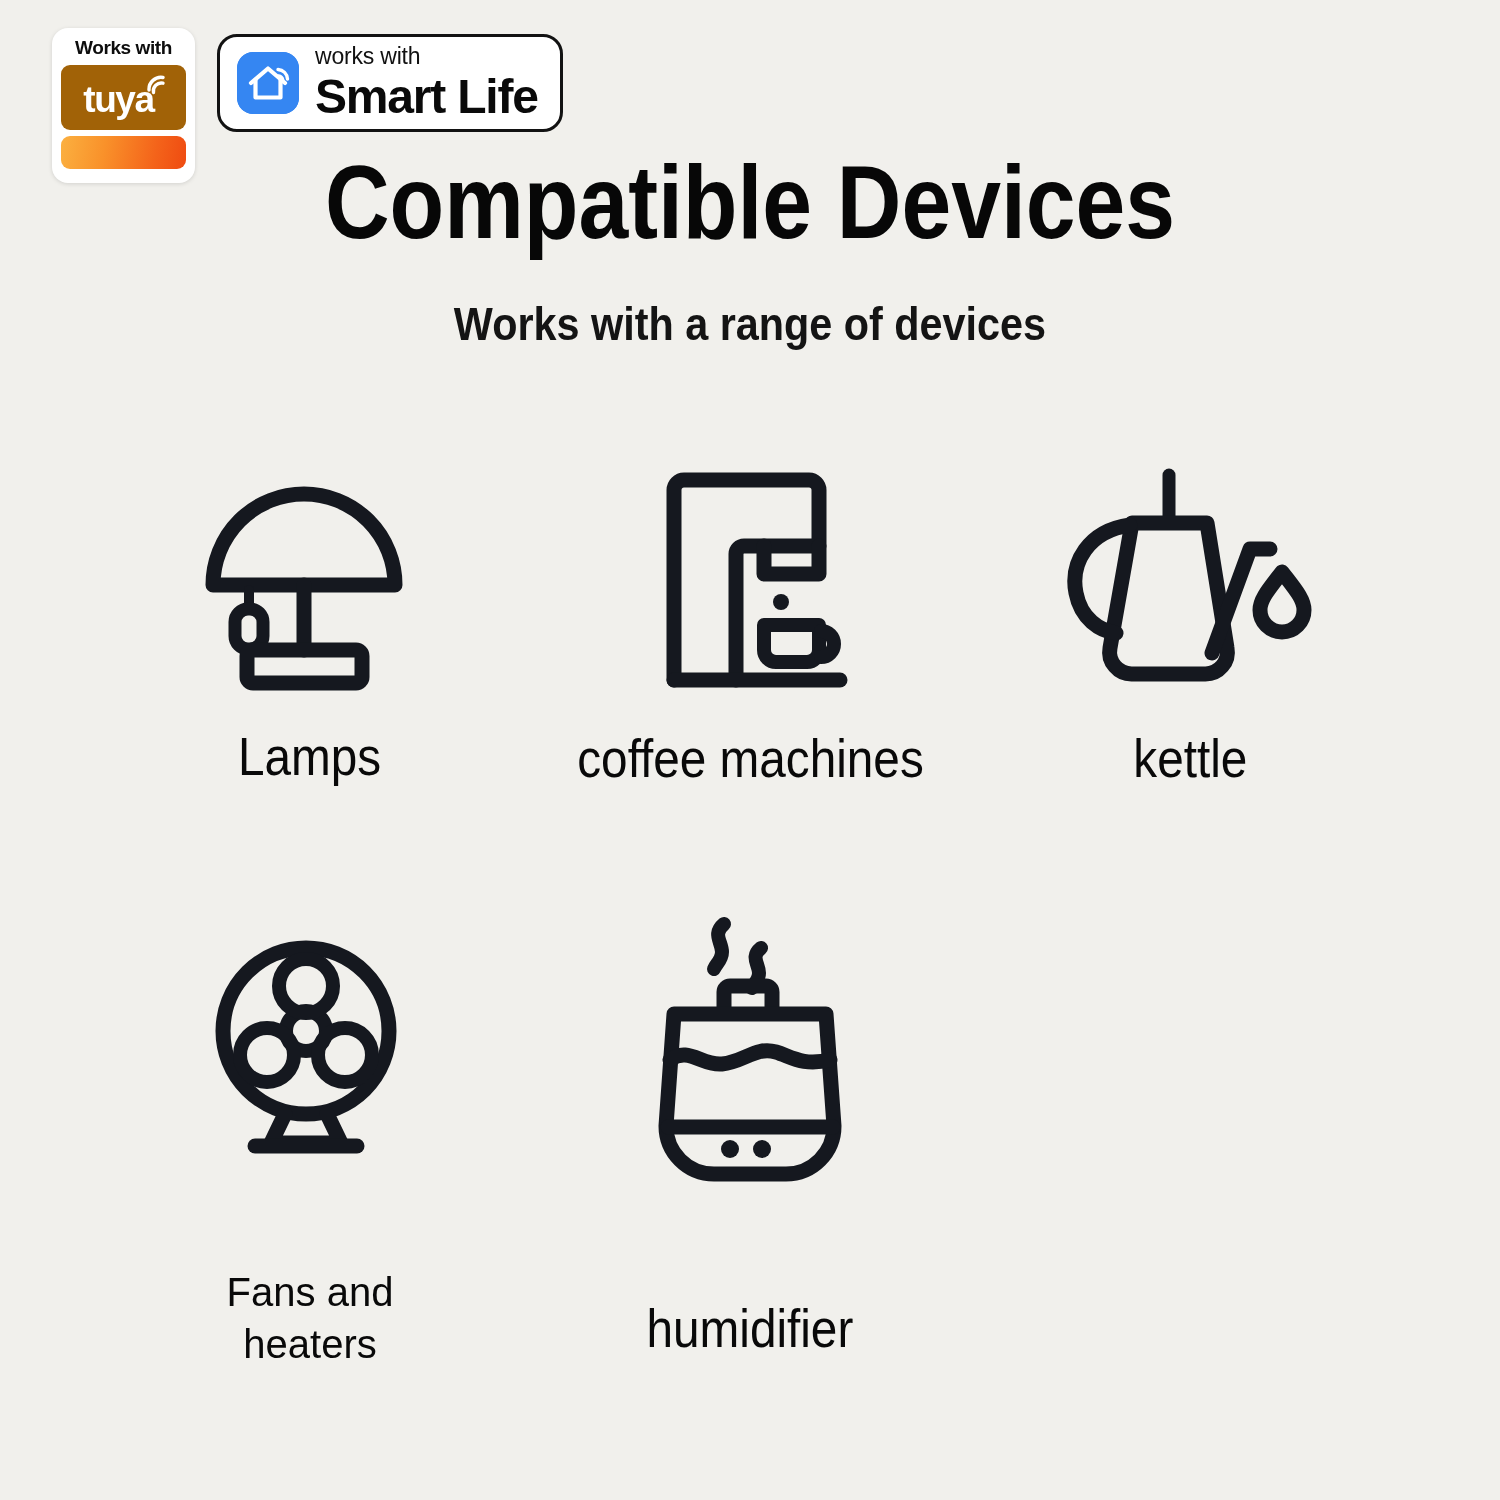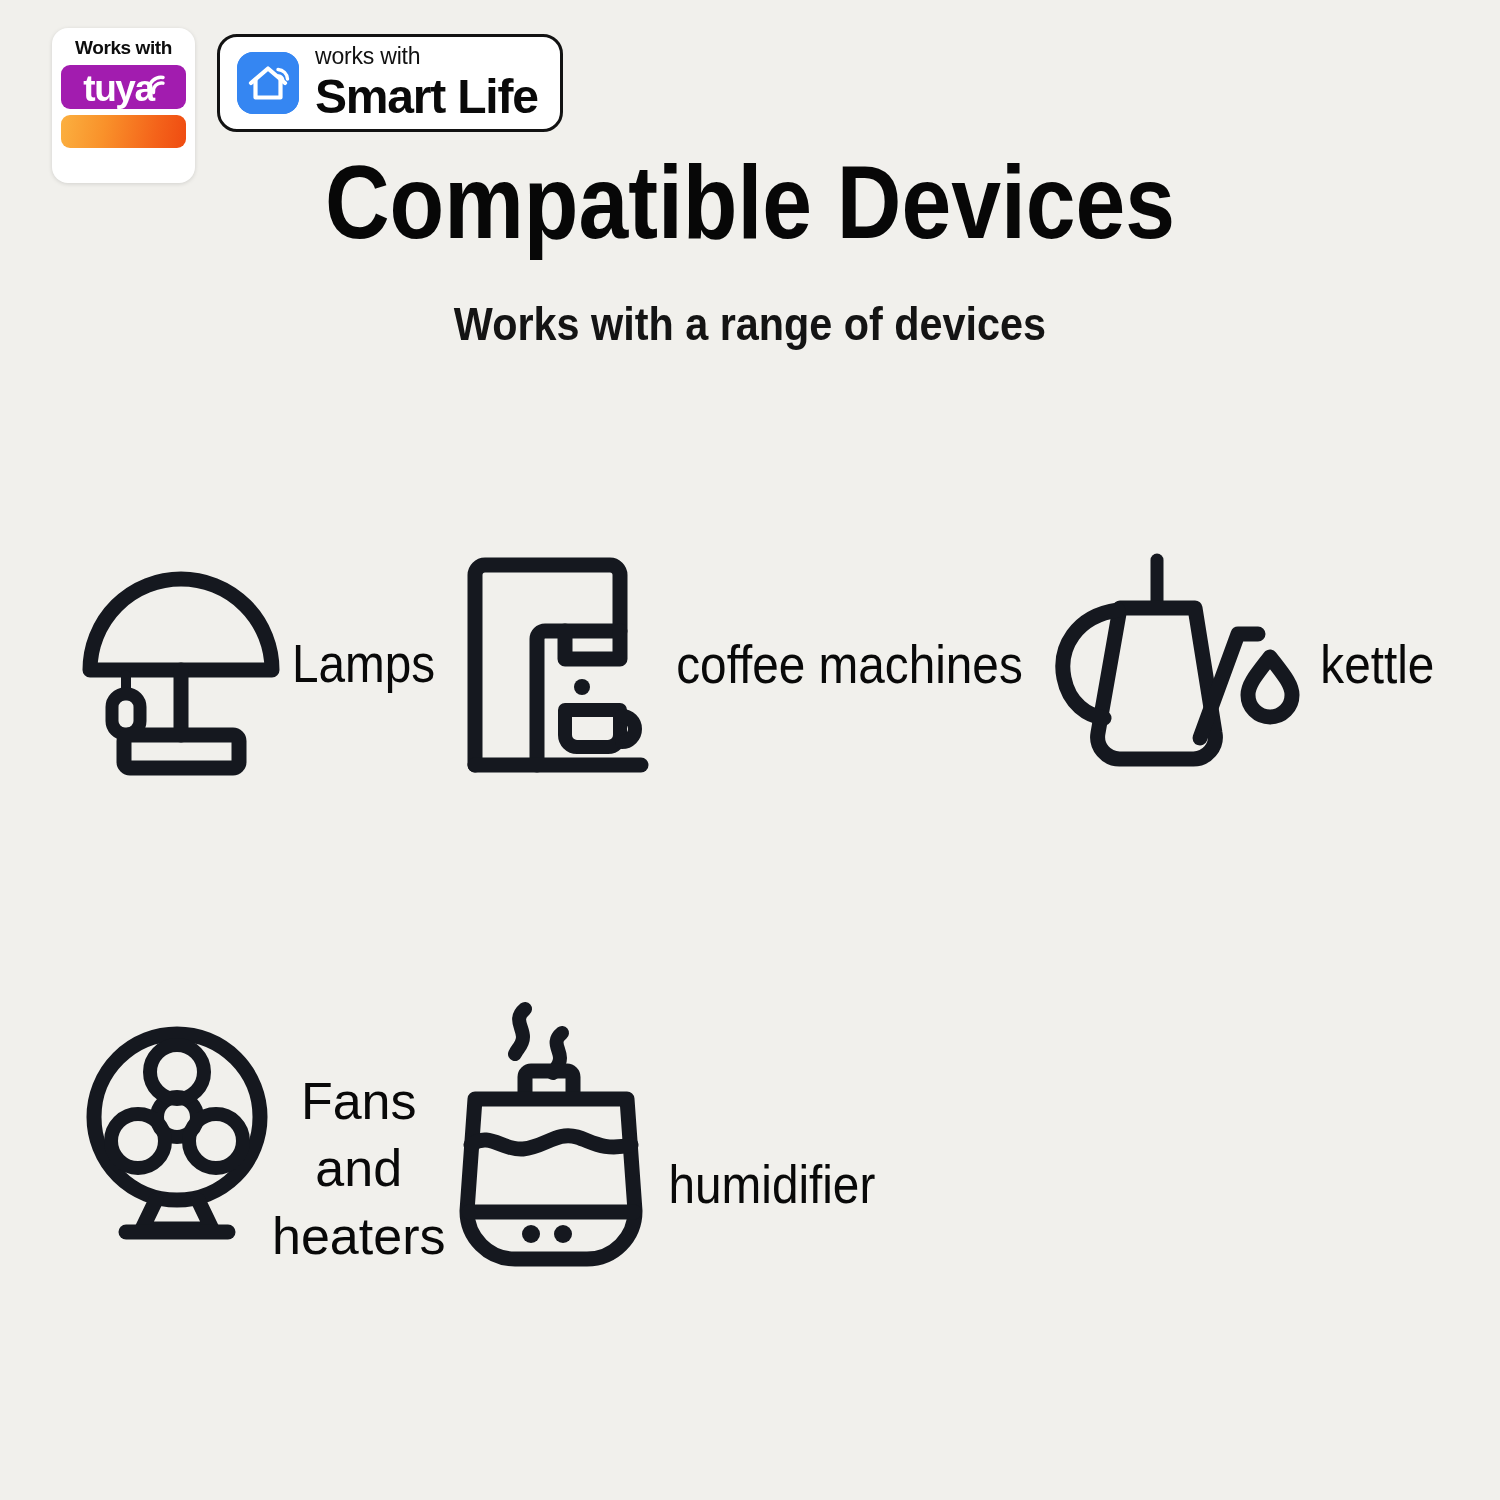"tuya" .tuya-chip { background: #a21caf -> #a16207; height: 44px -> 65px }
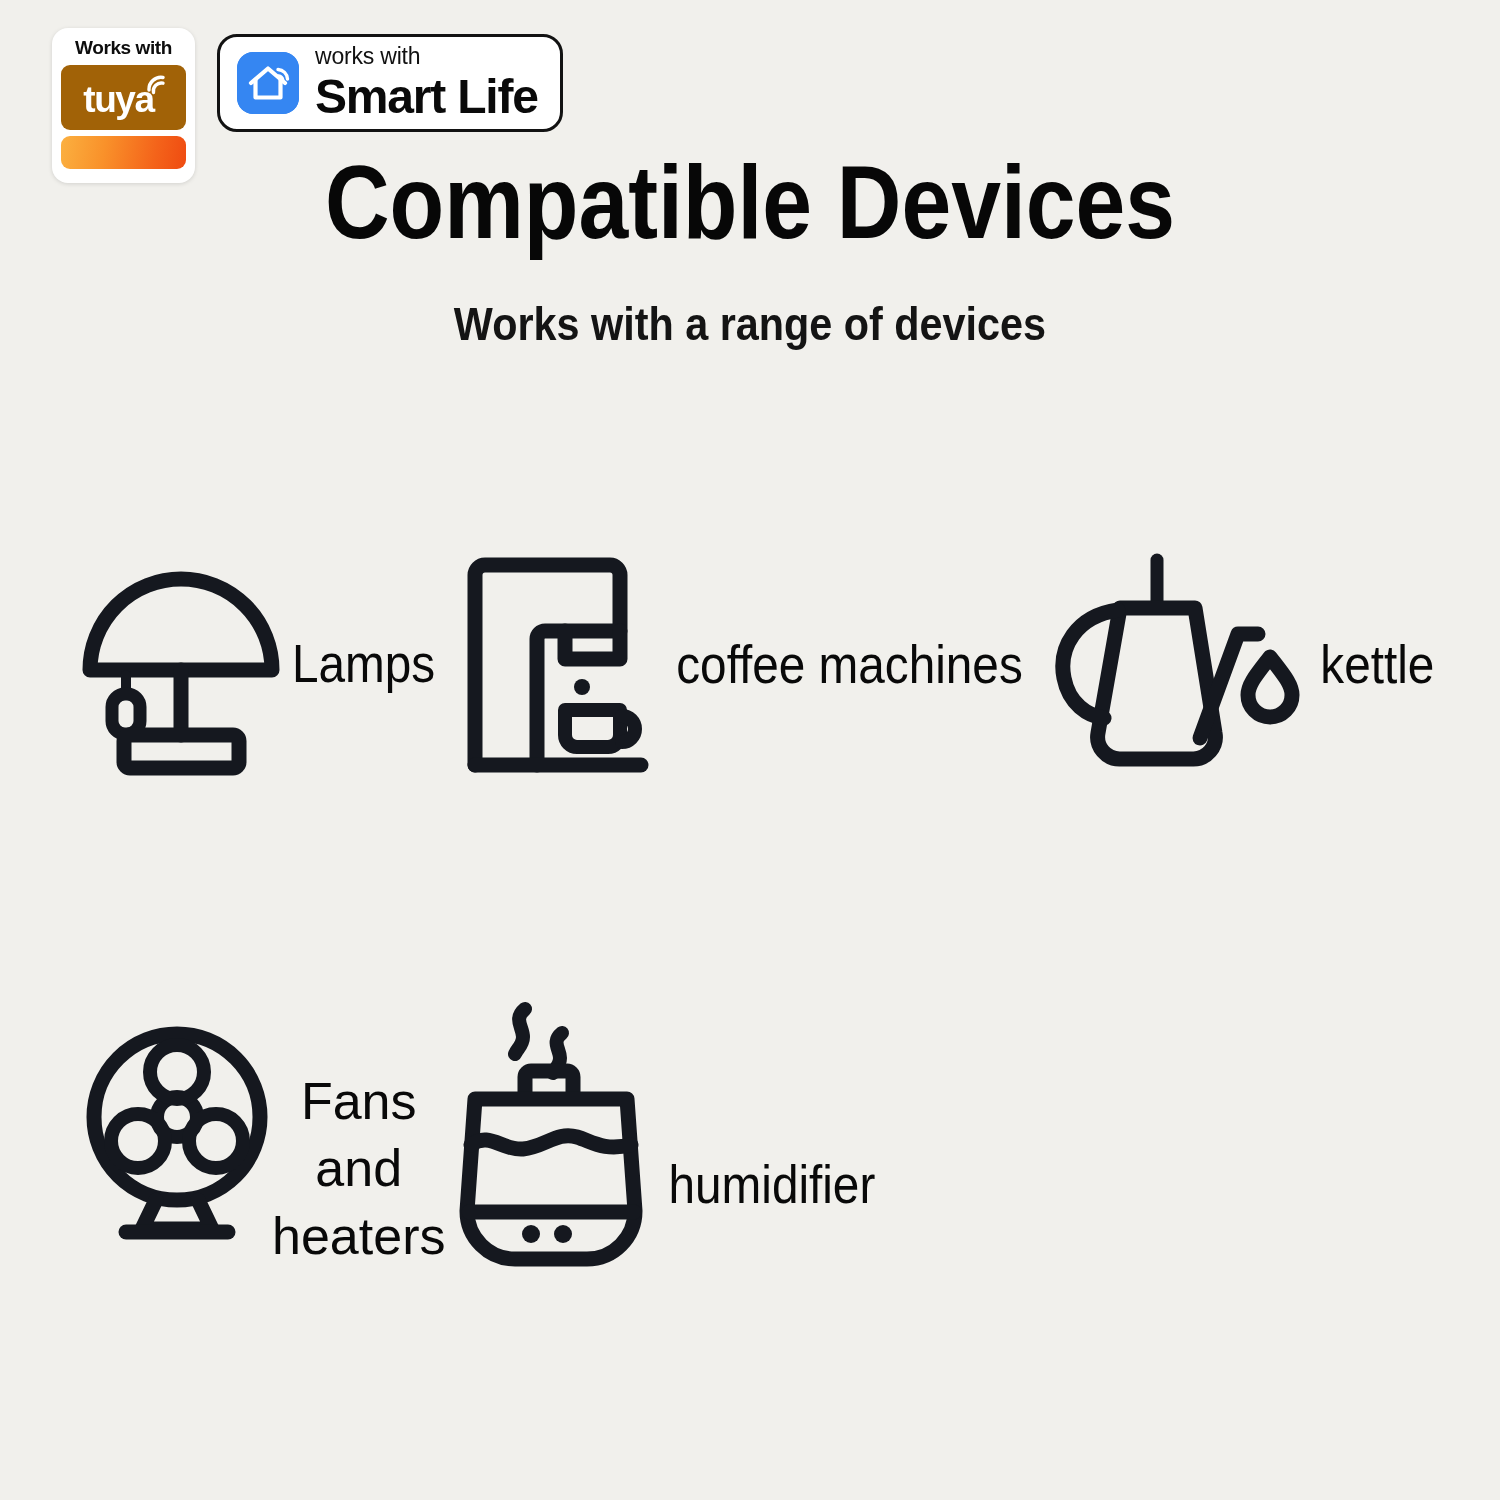"Lamps" .cell { flex-direction: row -> column }
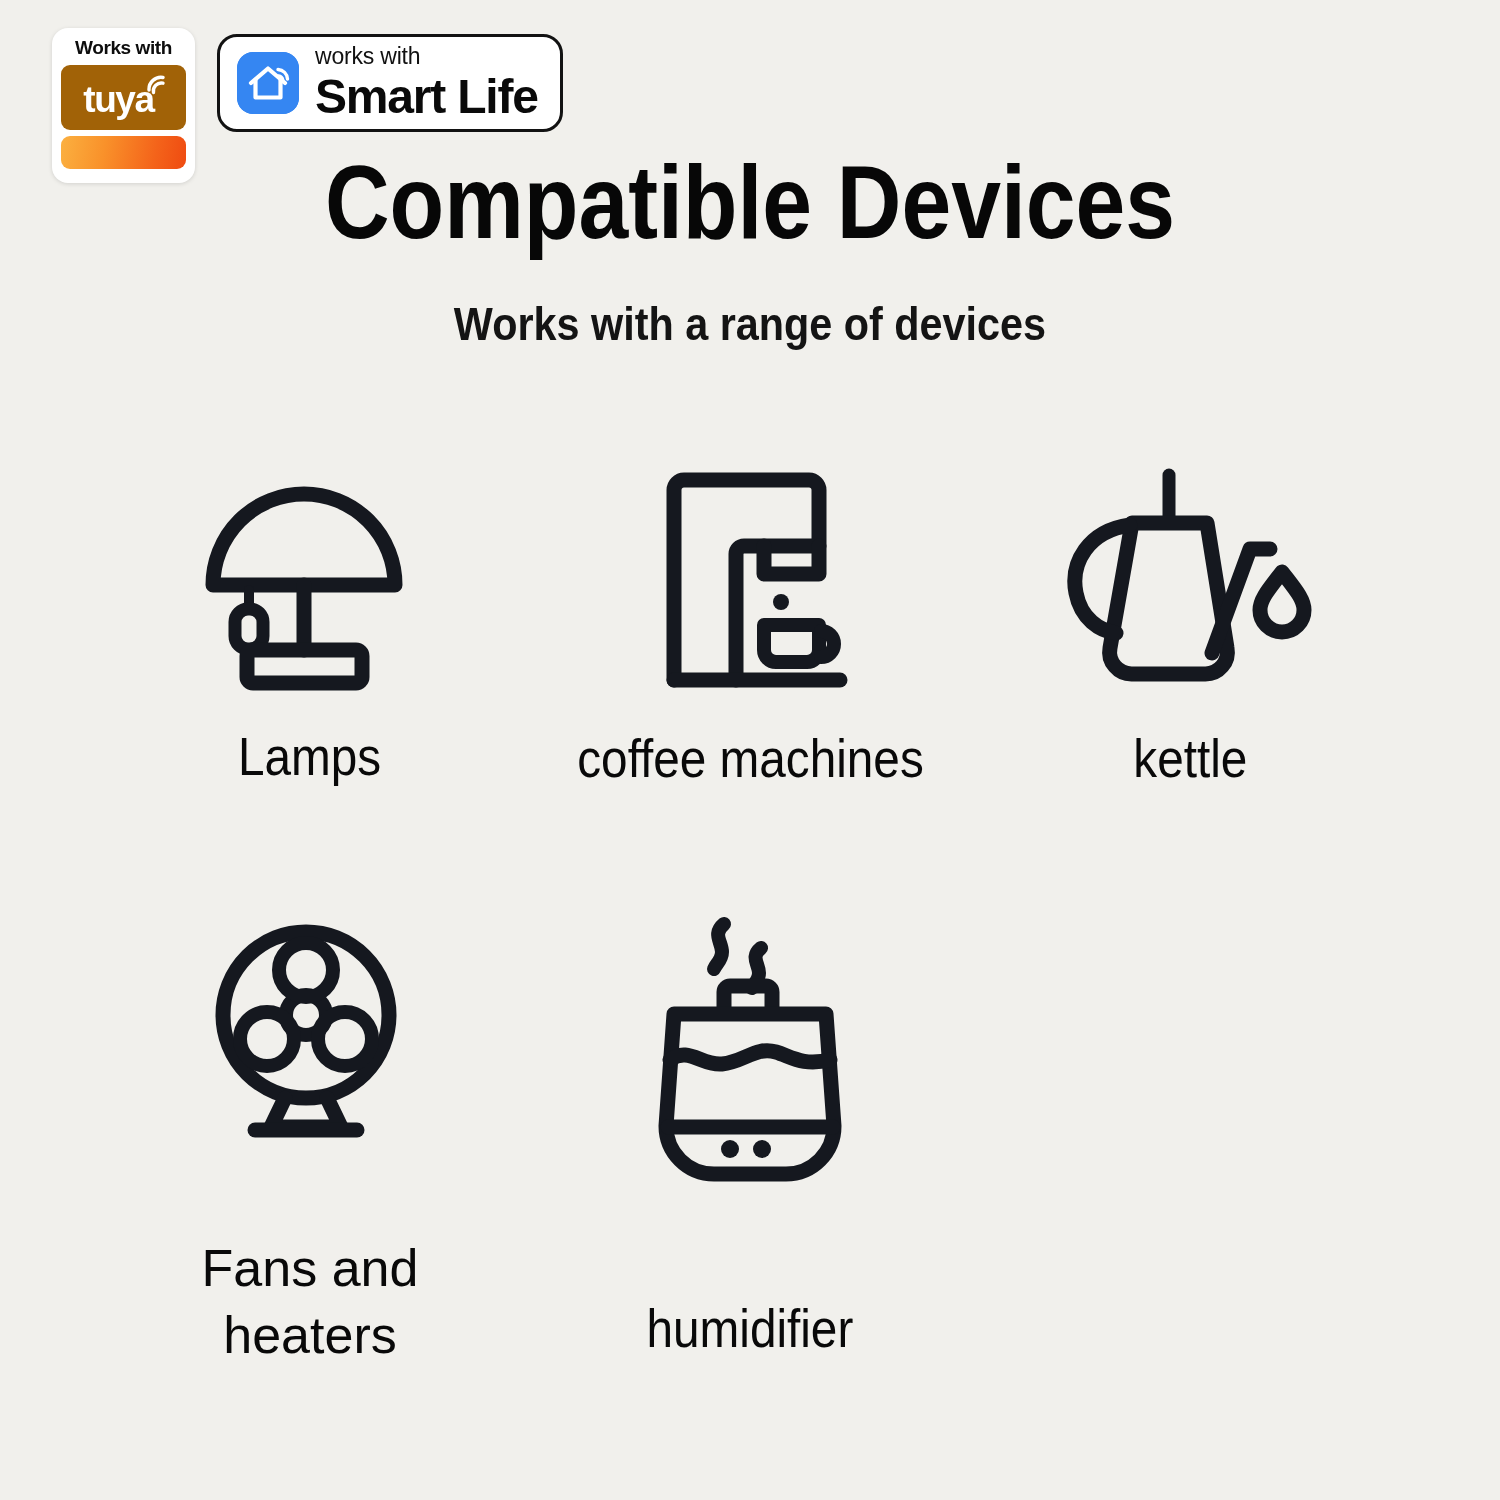"Fans and heaters" .dev-label.wide { font-size: 52px -> 40px }
